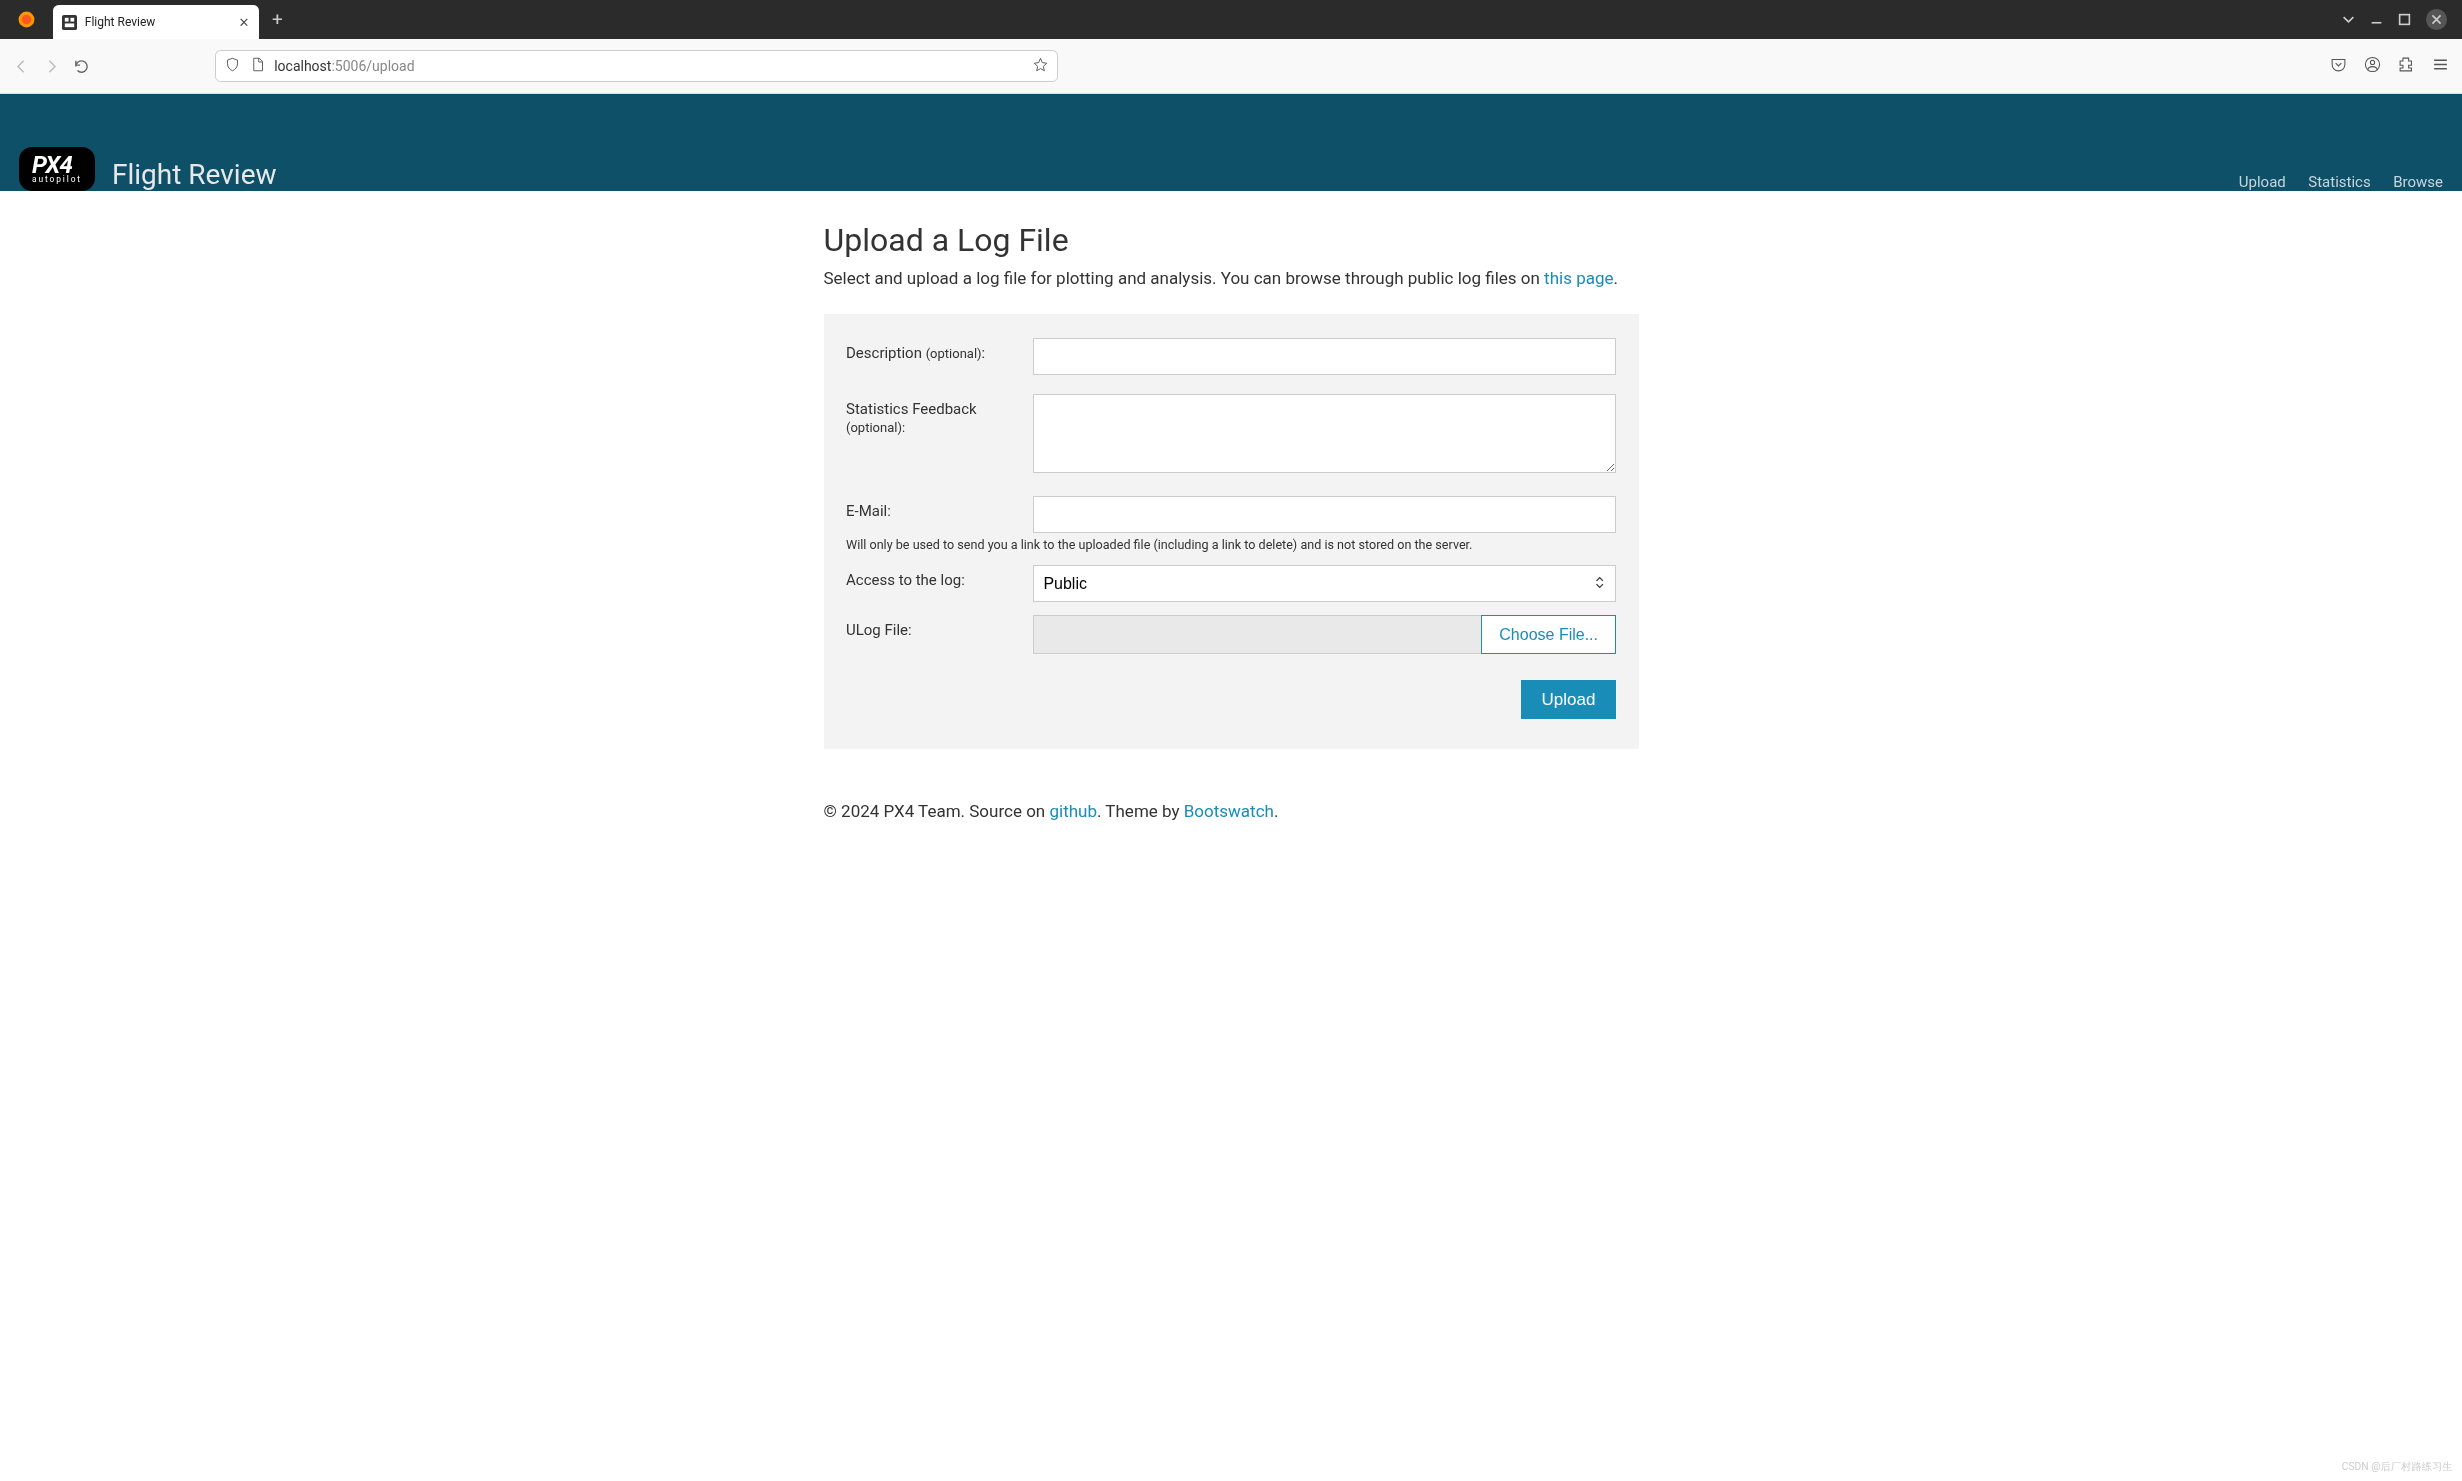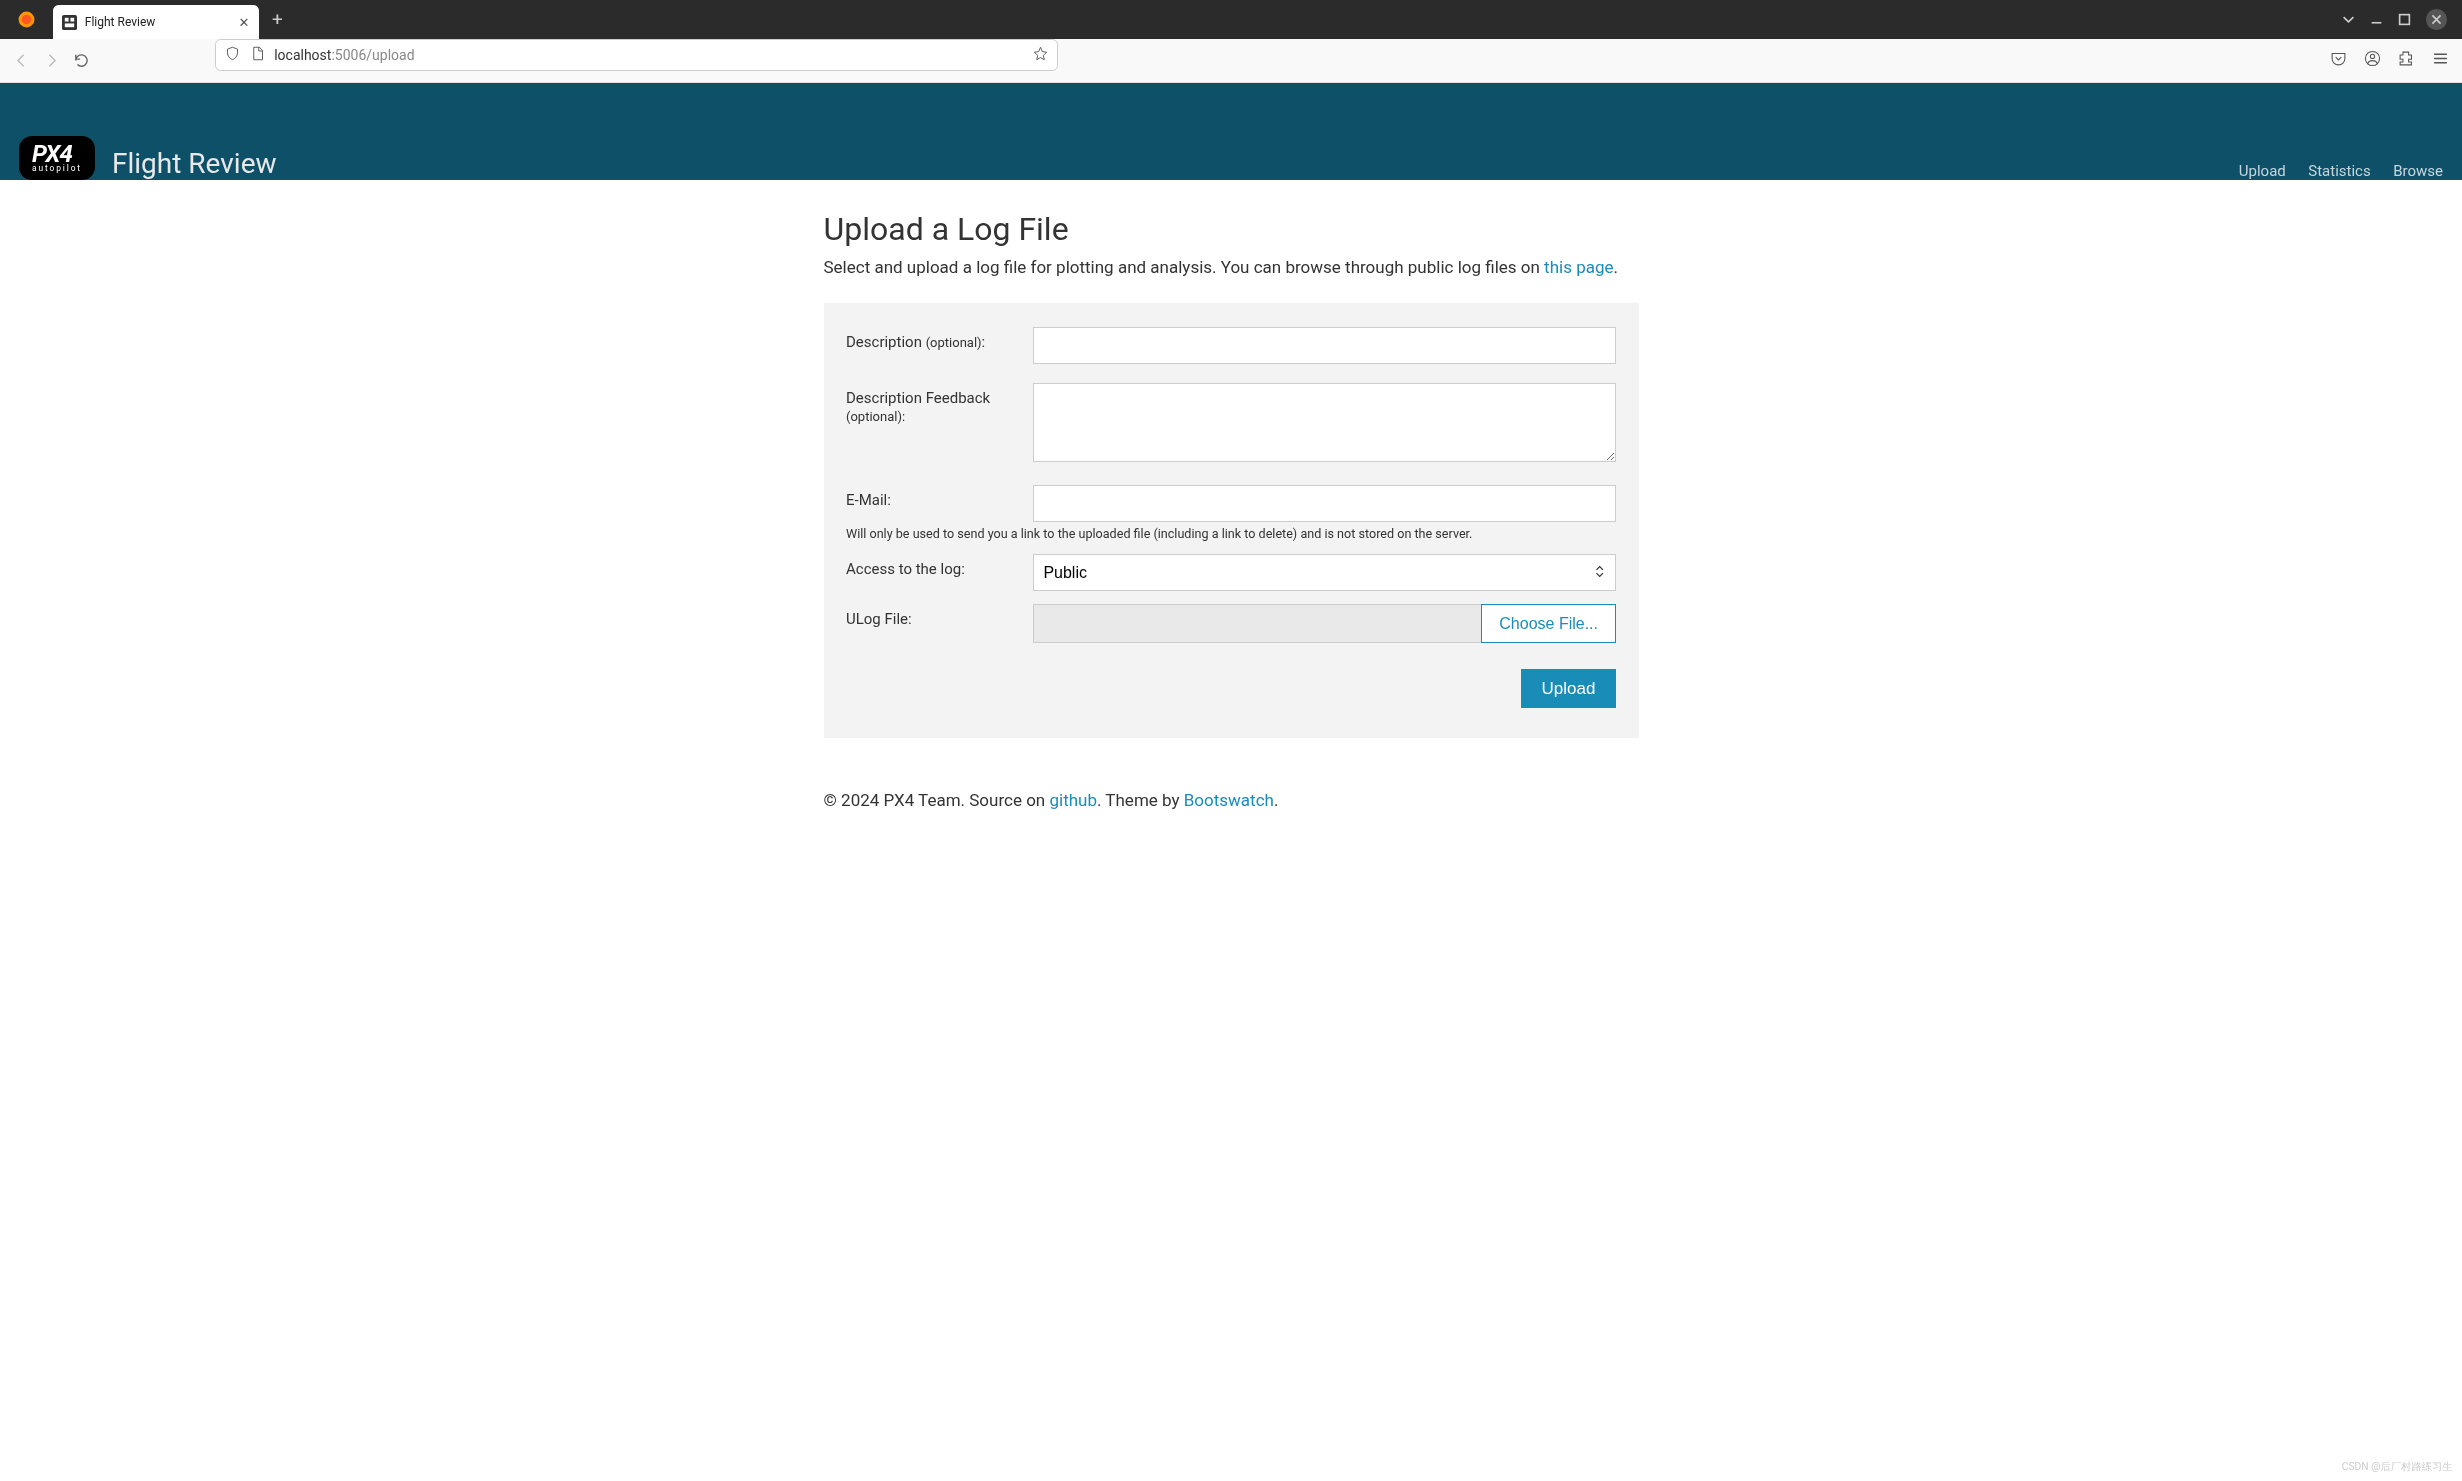"localhost:5006/upload" .toolbar { align-items: none -> center; height: 44px -> 55px }
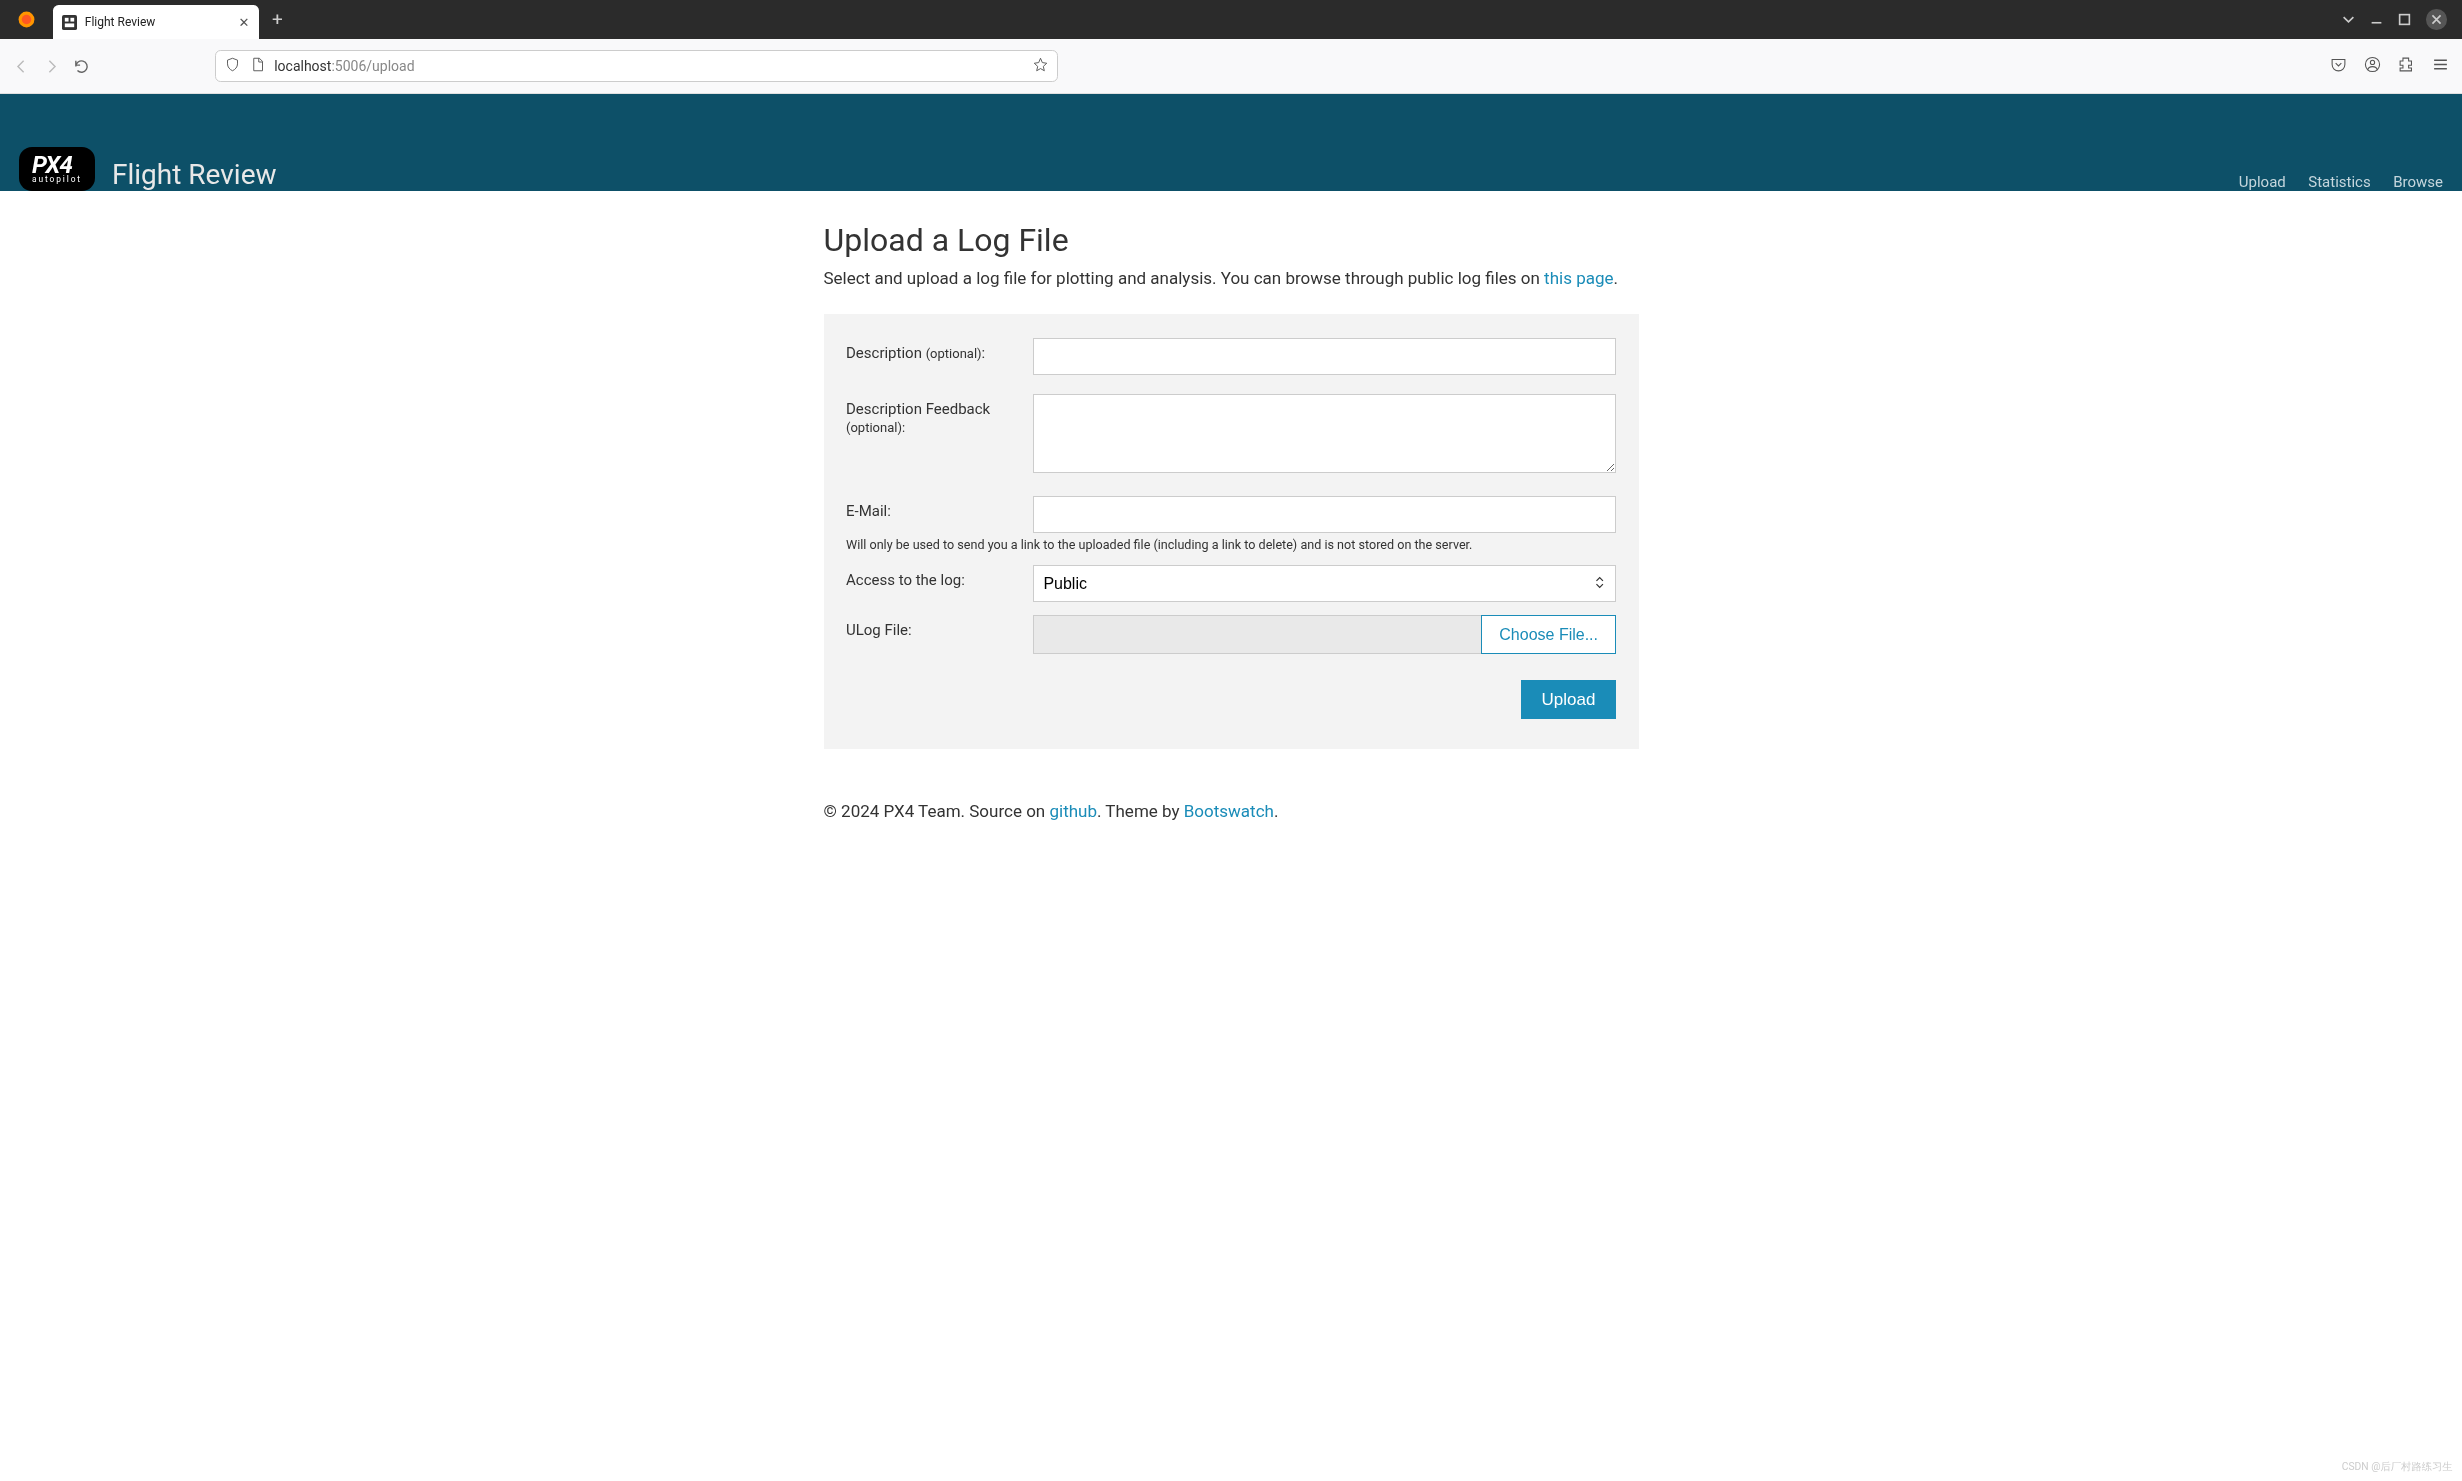"Description Feedback" span { text: Description -> Statistics }
